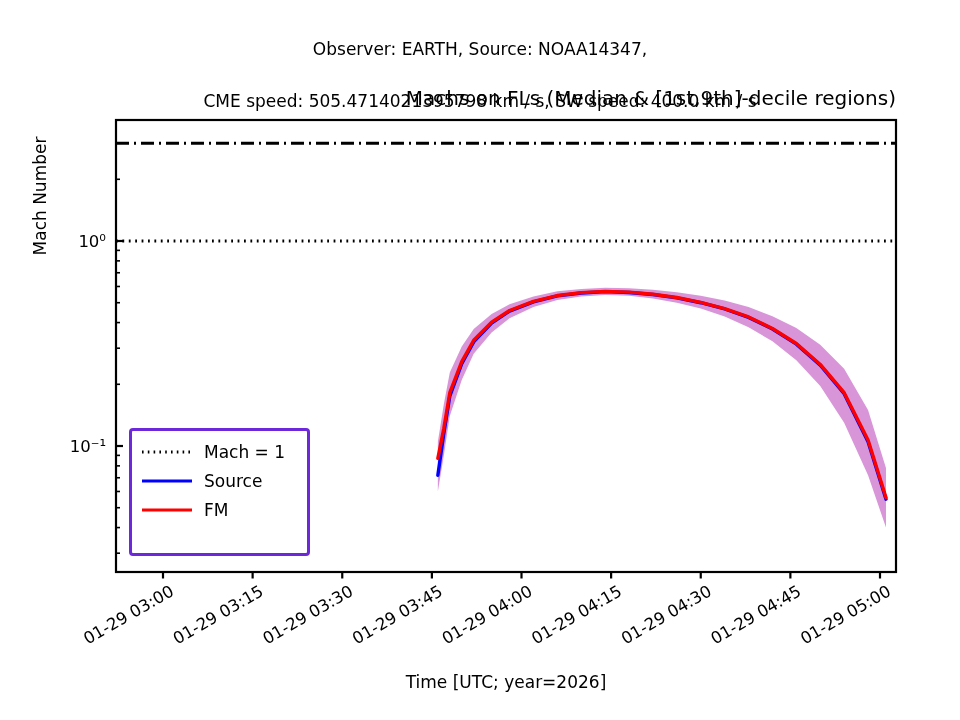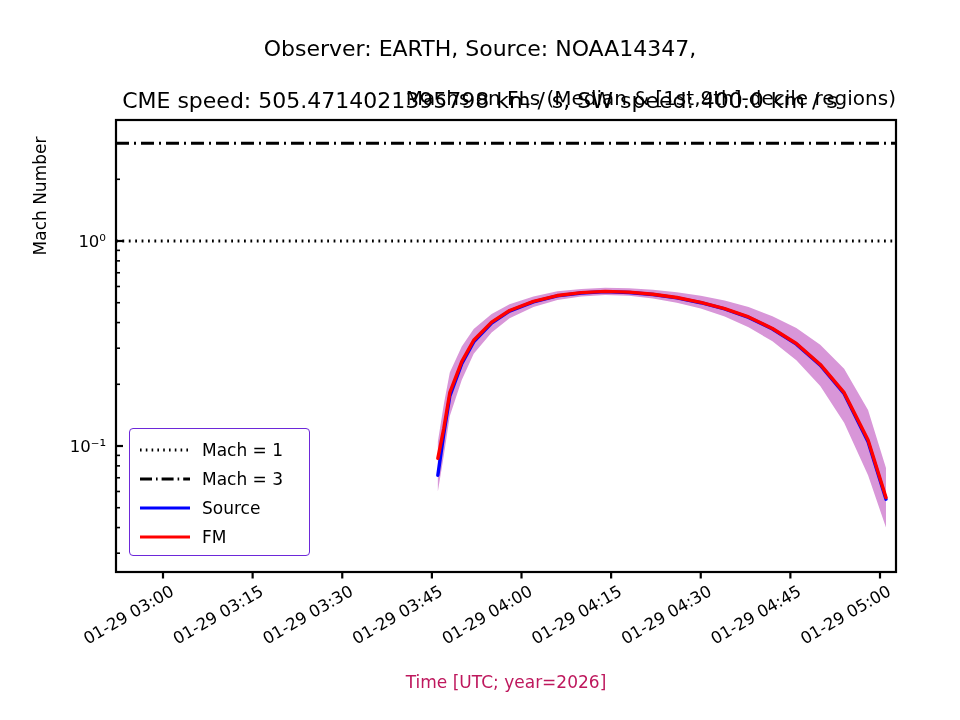"Observer: EARTH, Source: NOAA14347," .suptitle { font-size: 22px -> 17px }
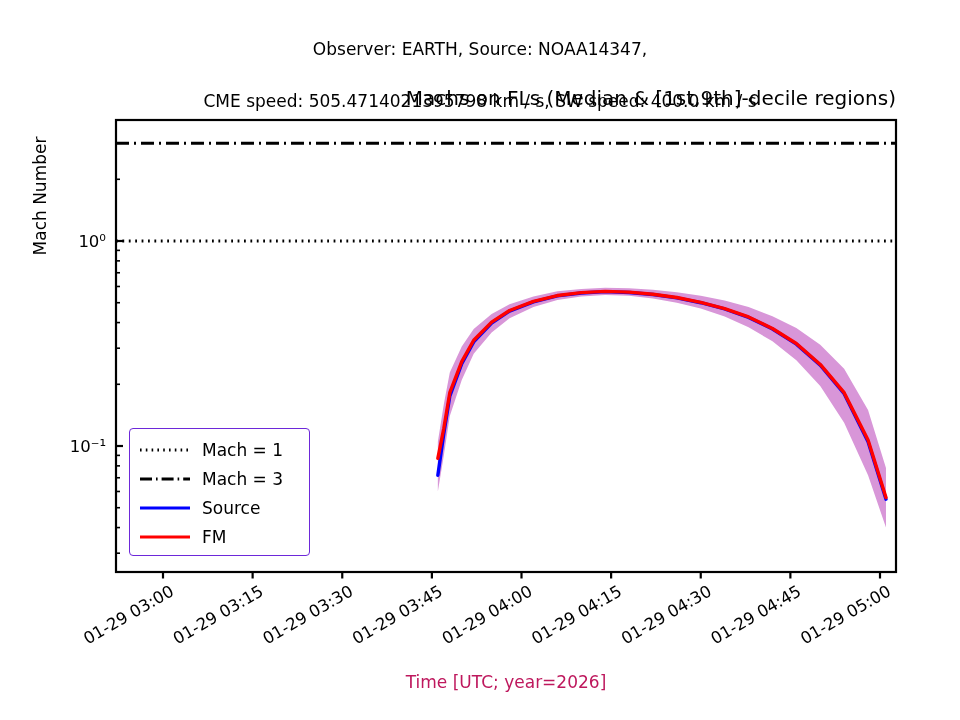"Mach = 1" .legend-box { border: 1px solid #6d28d9 -> 3px solid #6d28d9 }
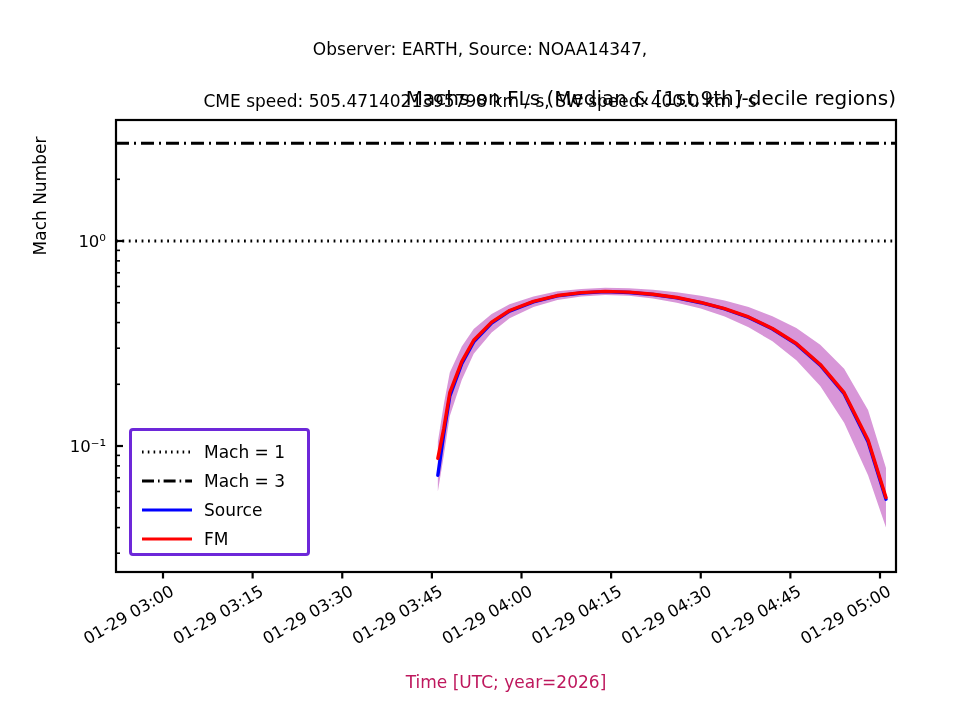"Mach = 3" div.legend-row { html: <div> <svg> <line></line> </svg> <span>Mach = 3</span> </div> -> none }
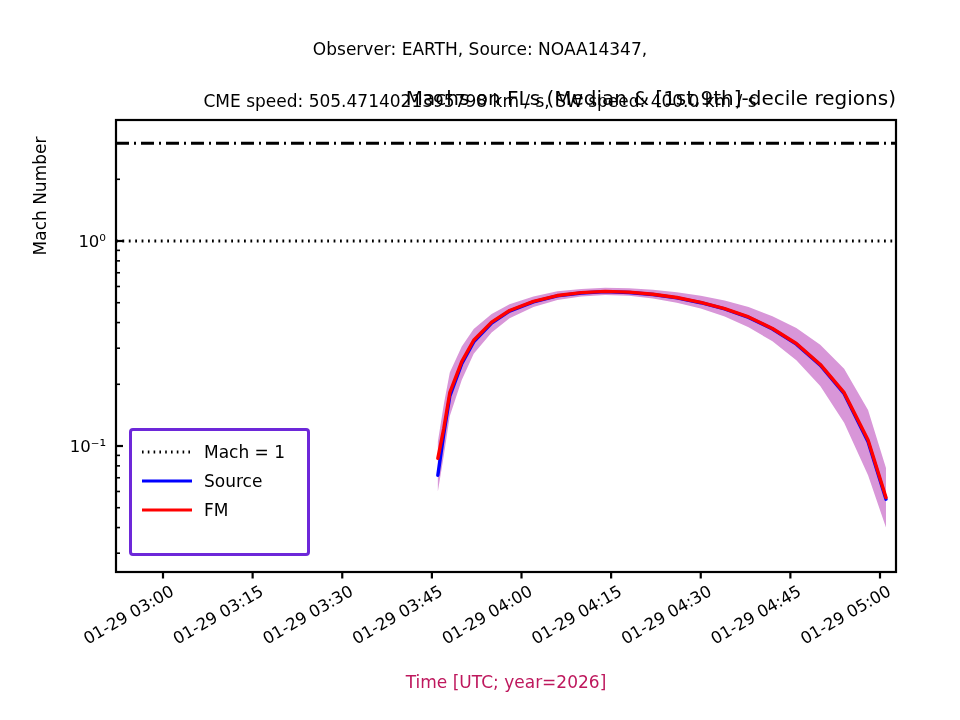"Time [UTC; year=2026]" .xlabel { color: #be185d -> #000000 }
